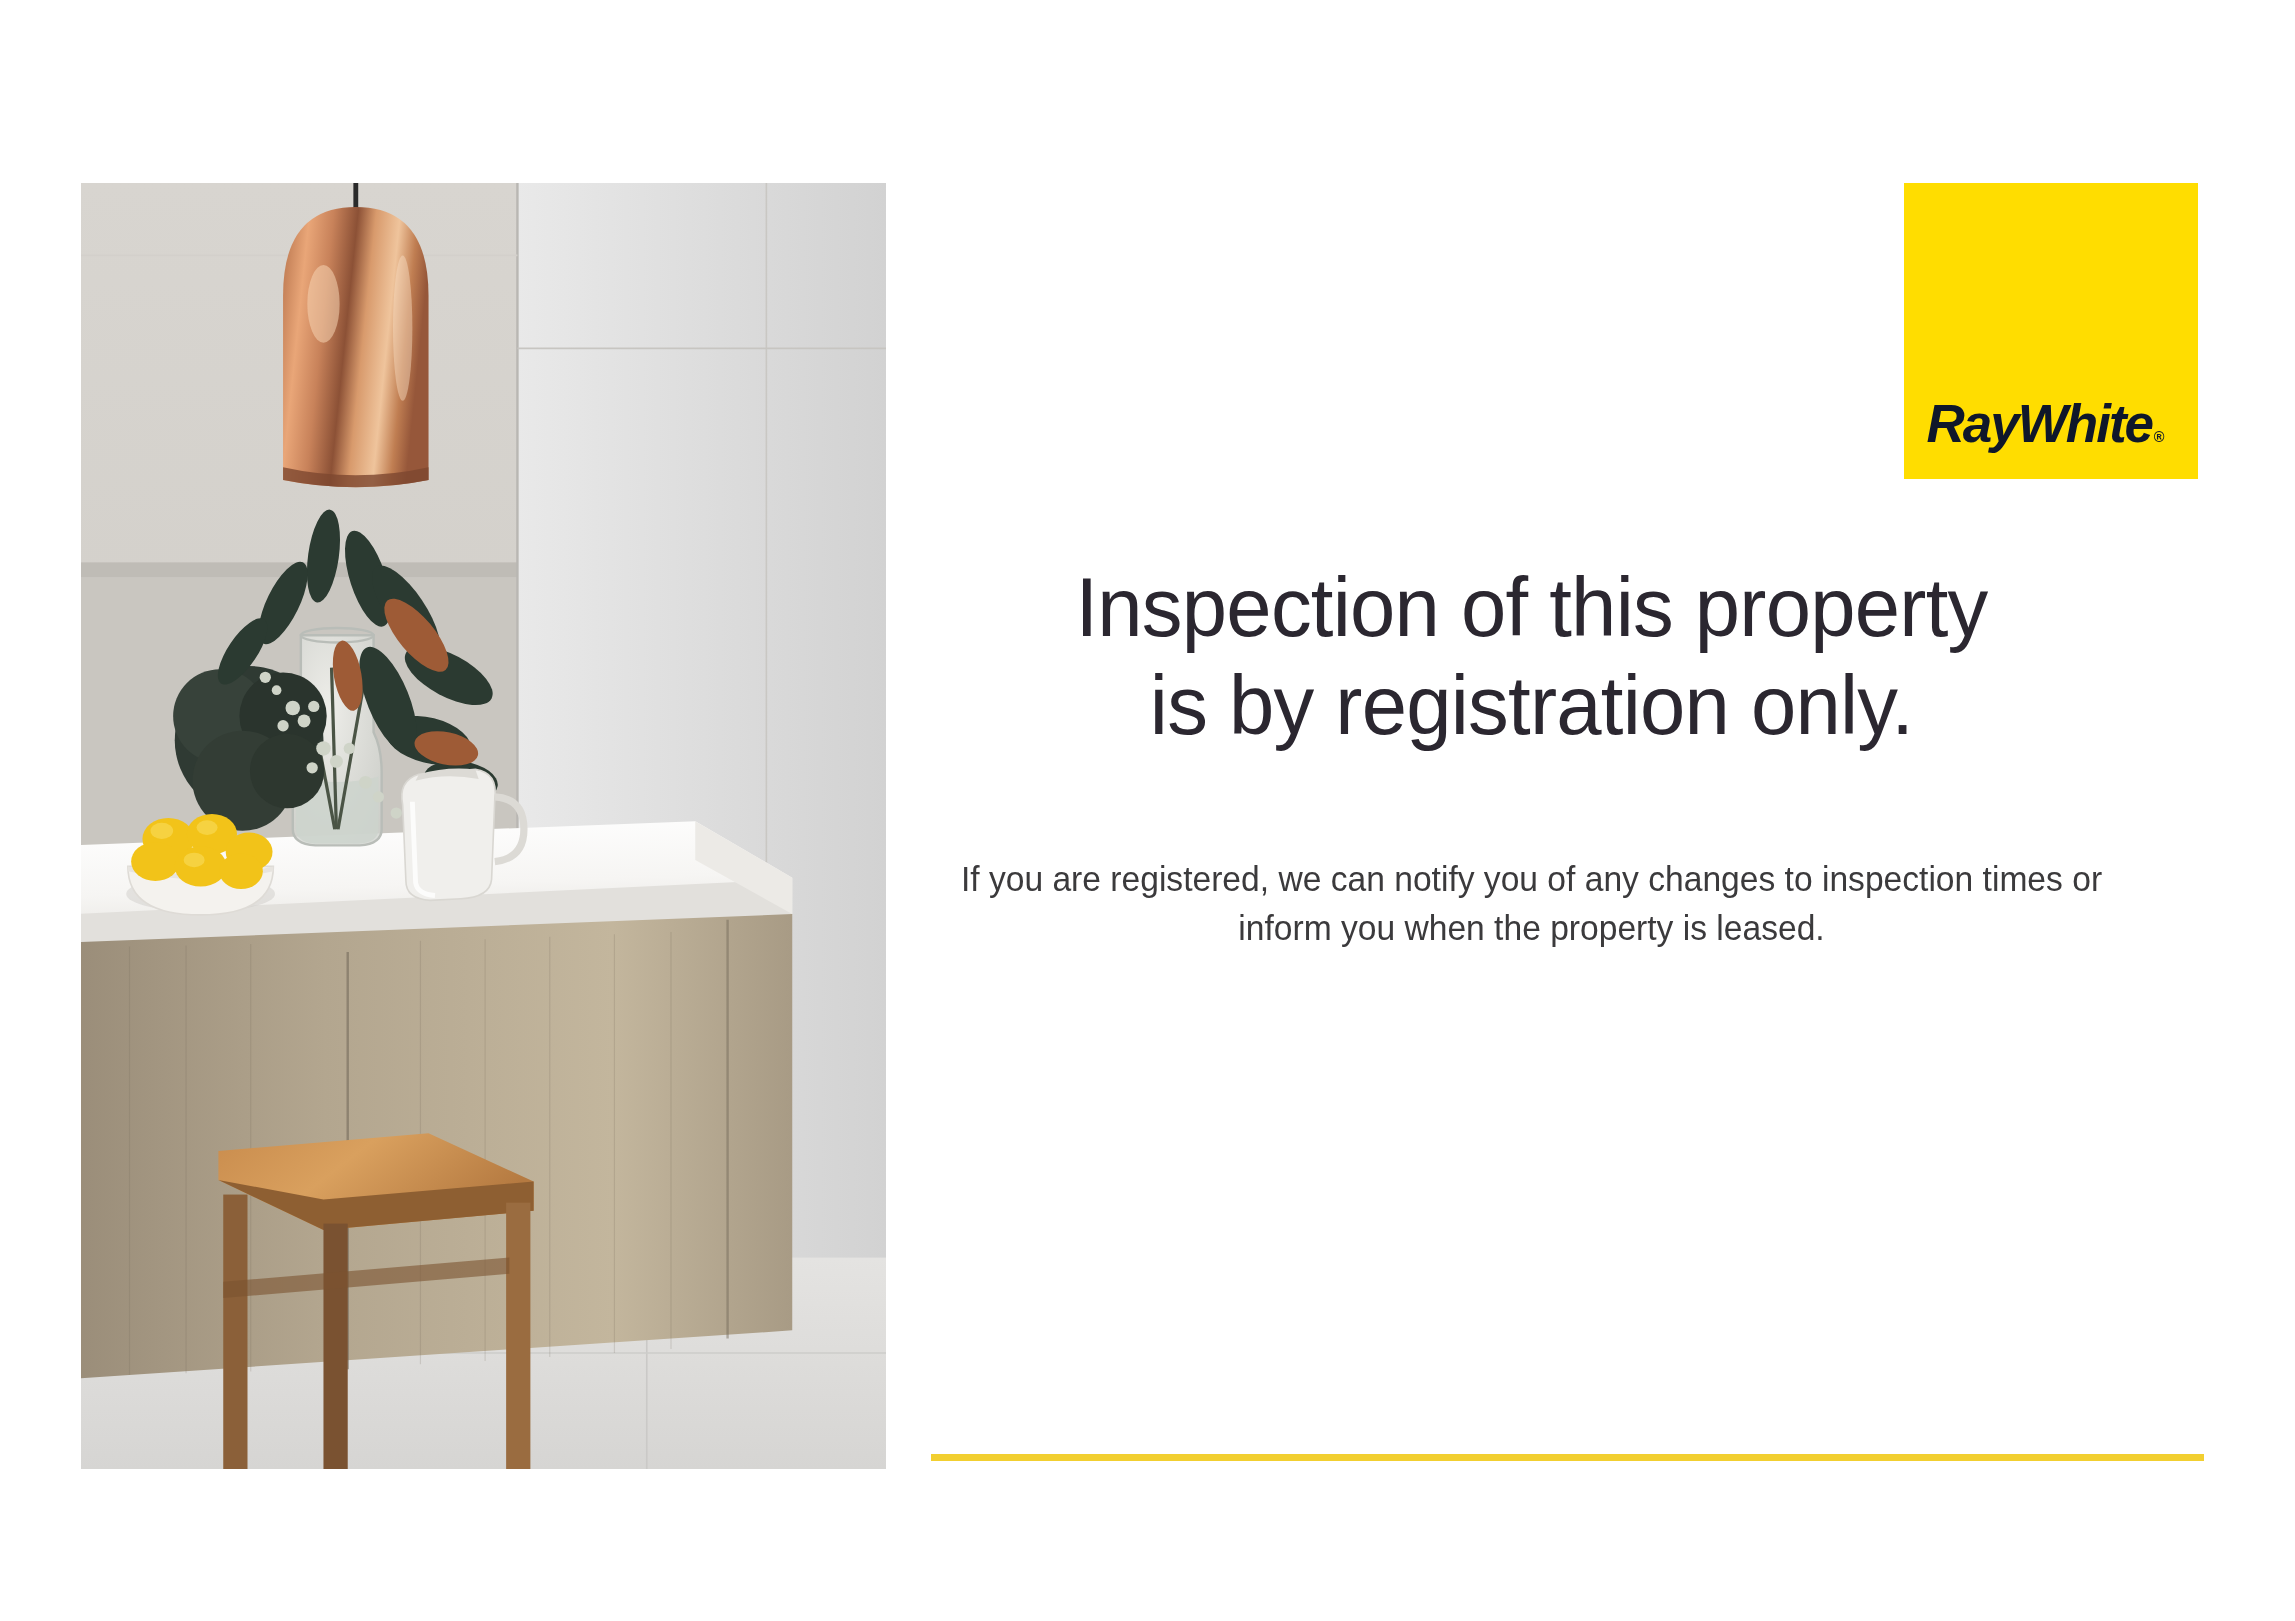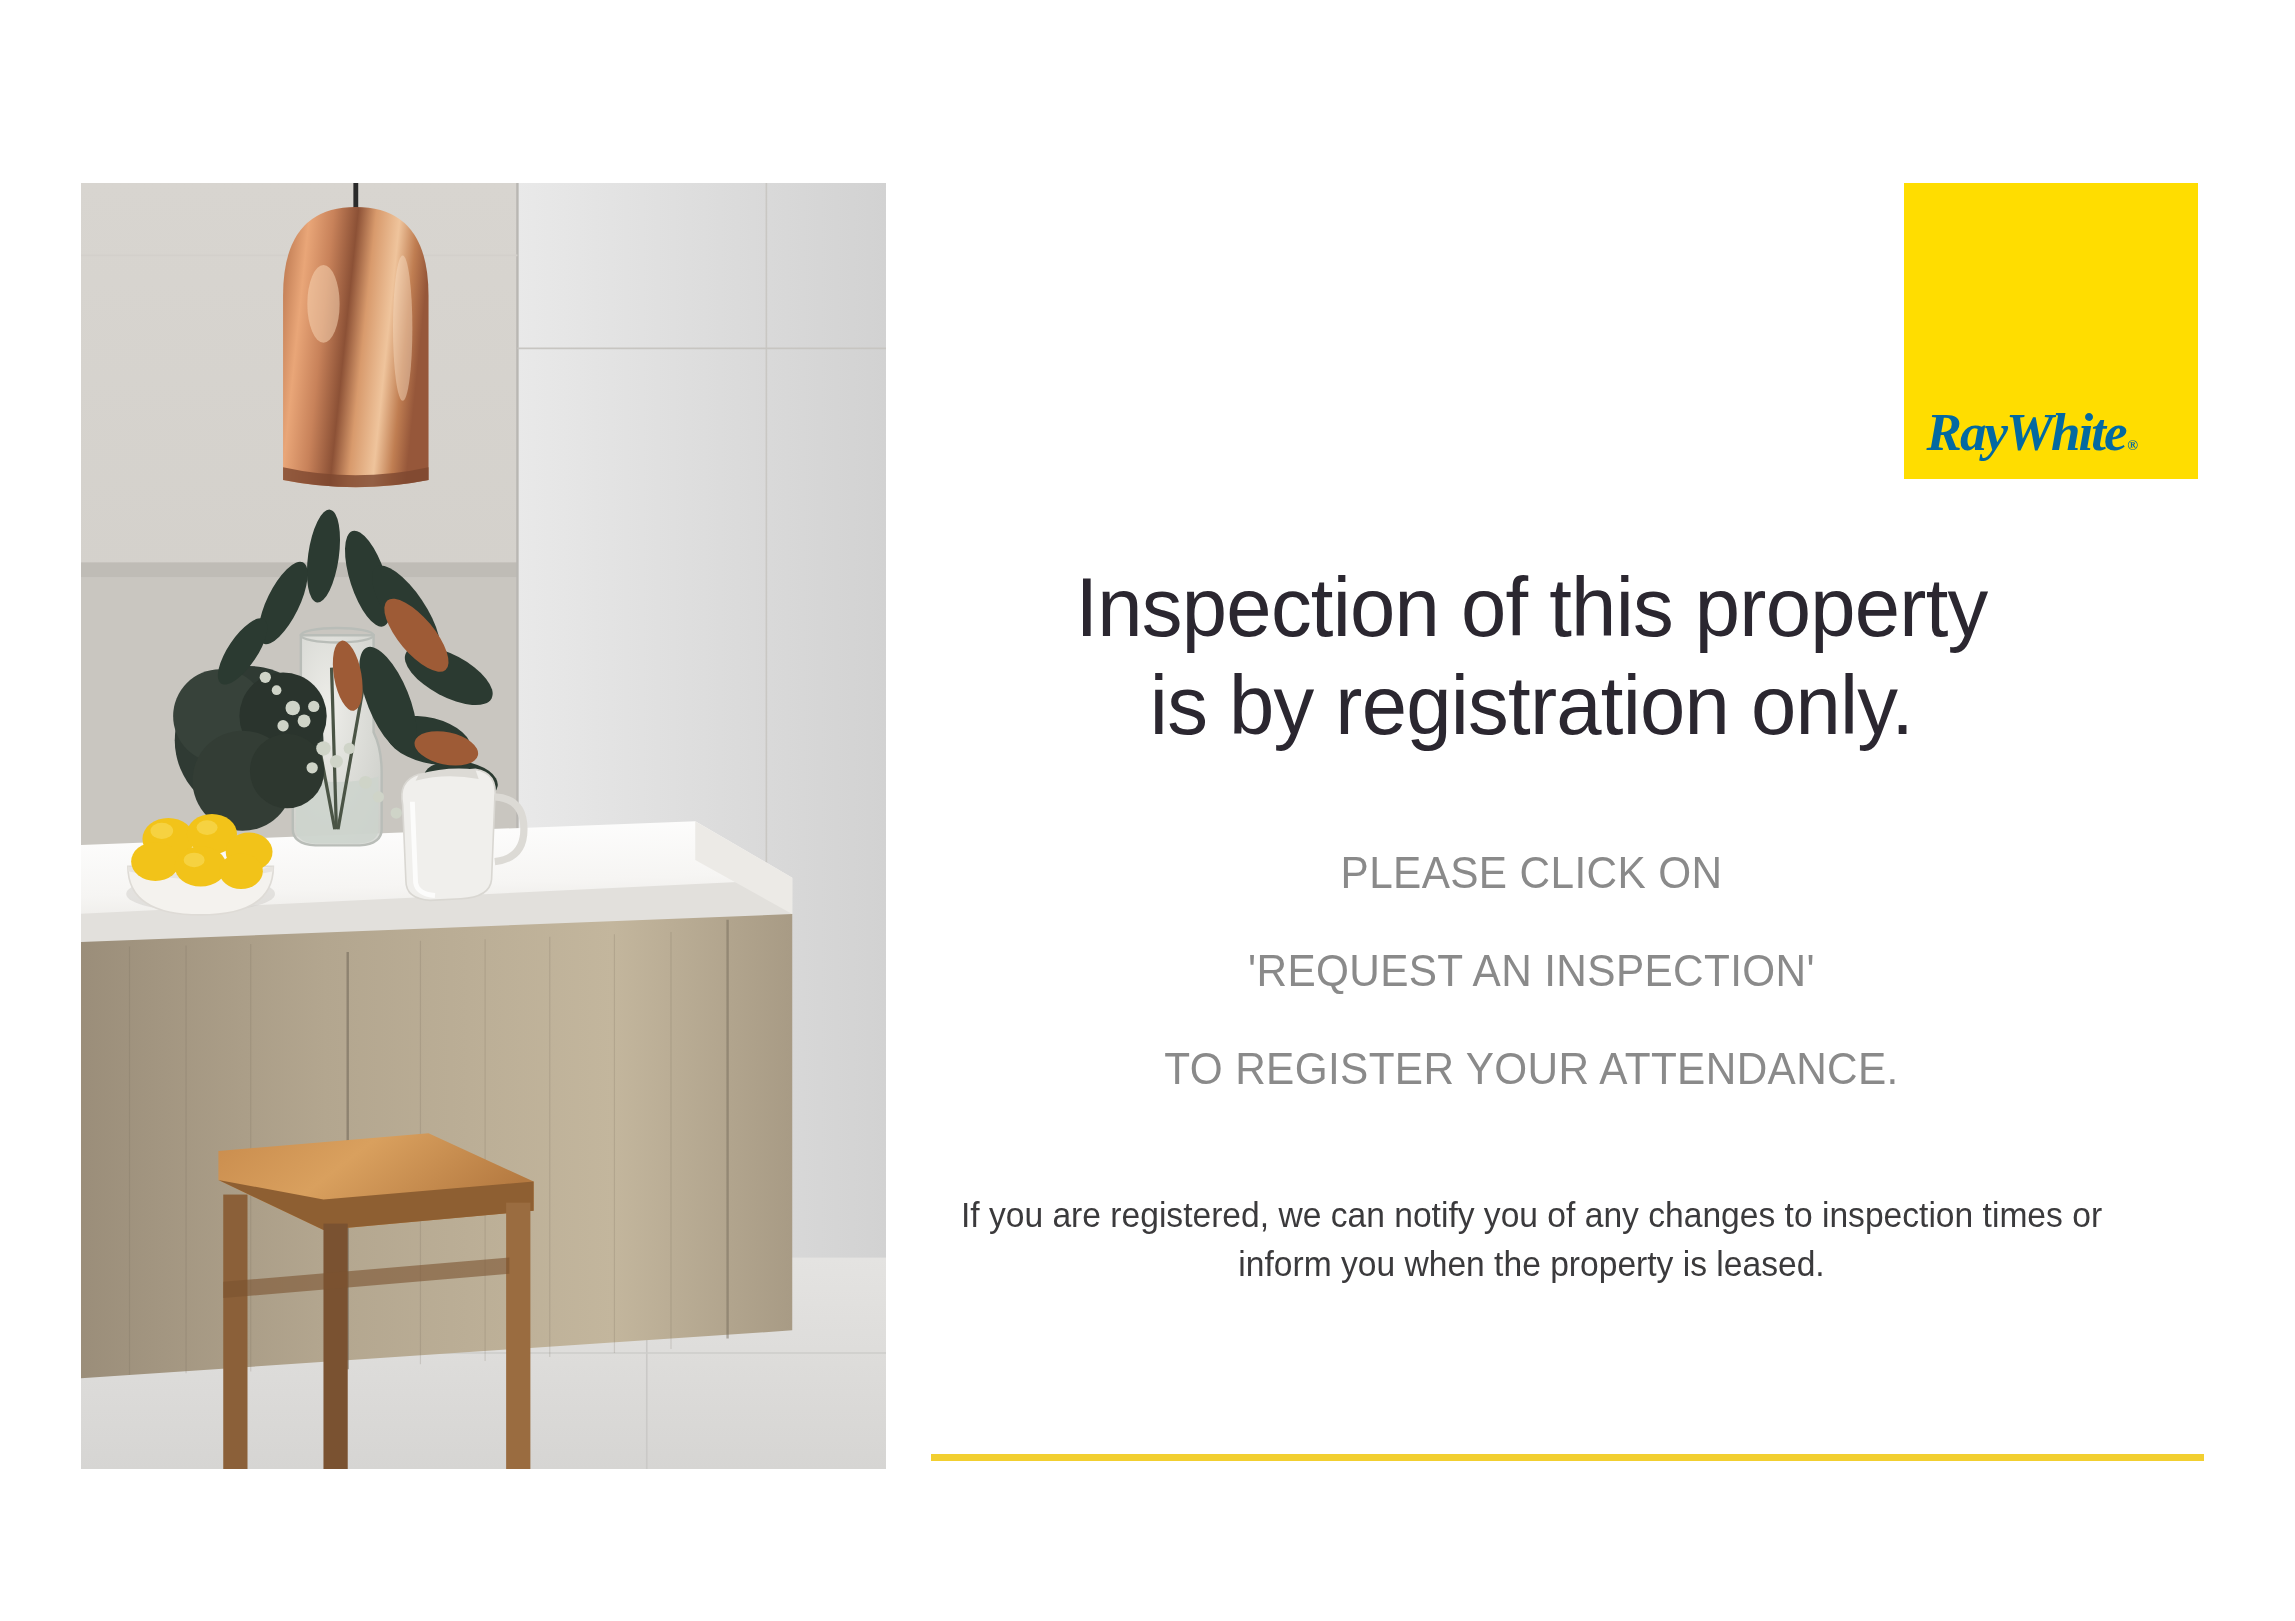"RayWhite®" .logo-wordmark { bottom: 20px -> 29px; color: #0369a1 -> #0f172a; font-family: Liberation Serif, serif -> Liberation Sans, sans-serif }
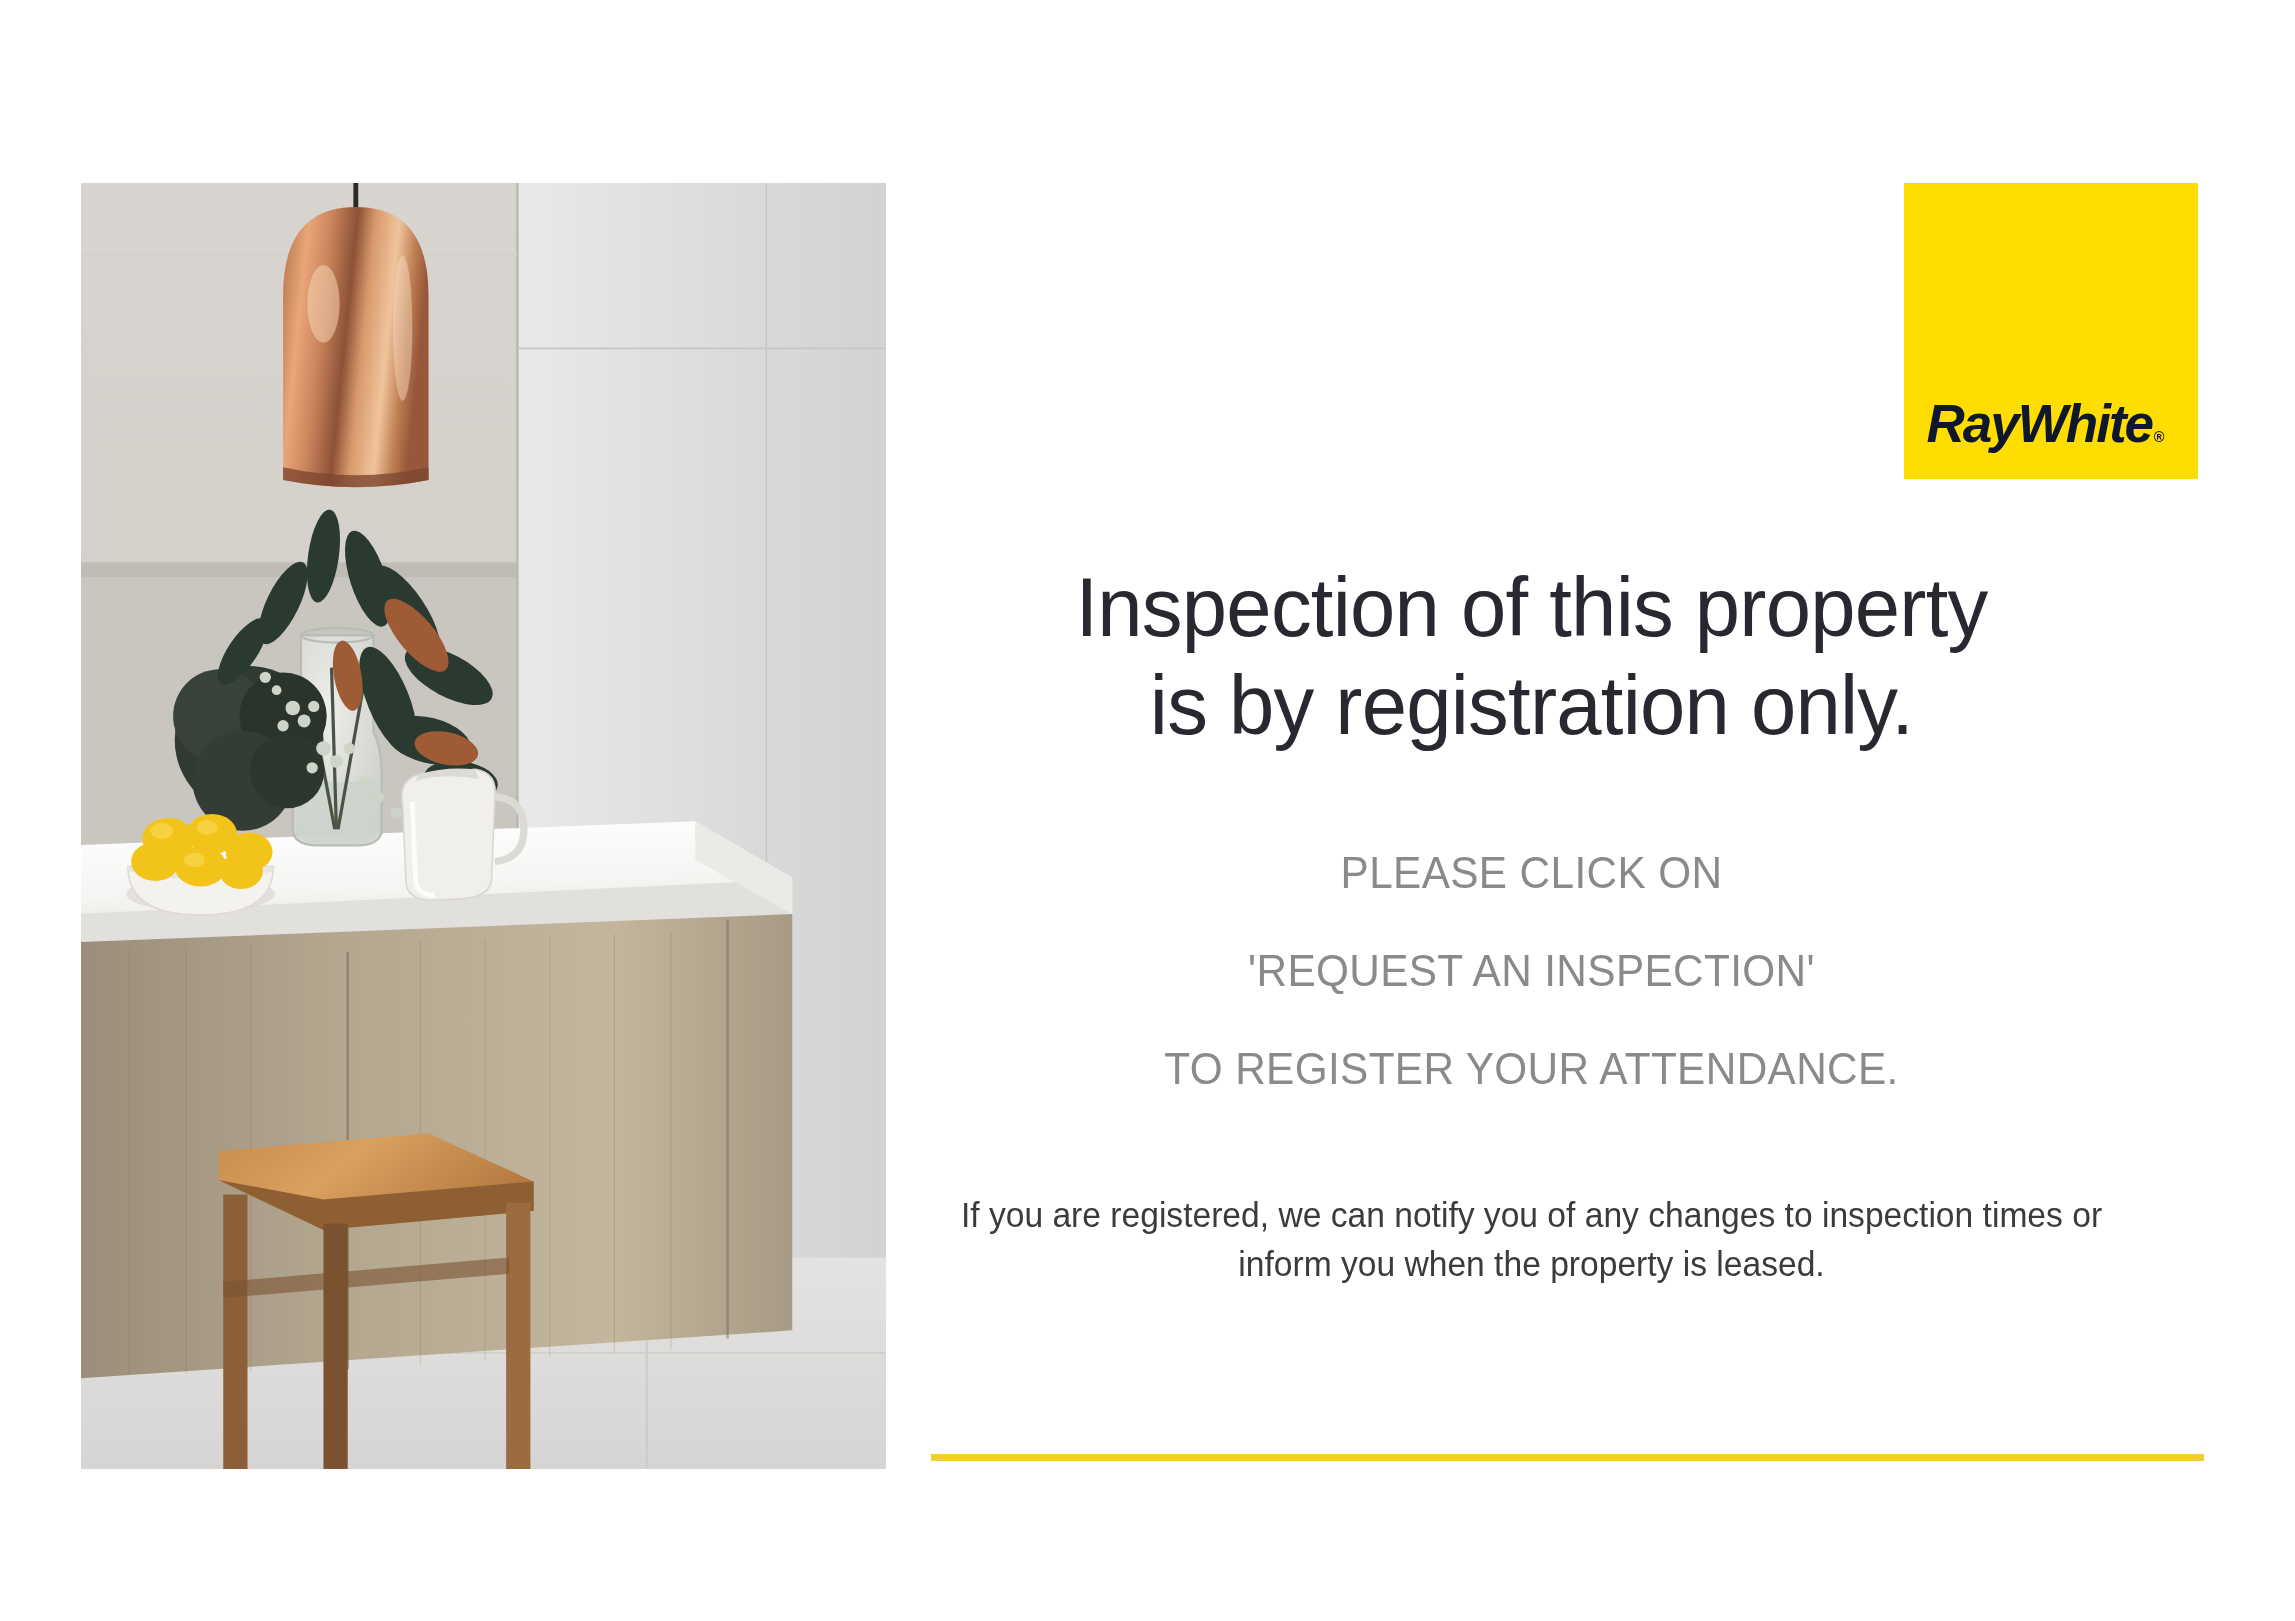"PLEASE CLICK ON" div.subblock { html: <div> <div>PLEASE CLICK ON</div> <div>'REQUEST AN INSPECTION'</div> <div>TO REGISTER YOUR ATTENDANCE.</div> </div> -> none }
